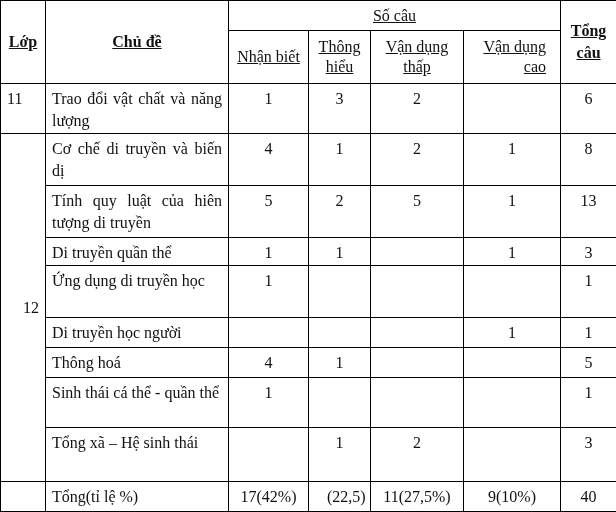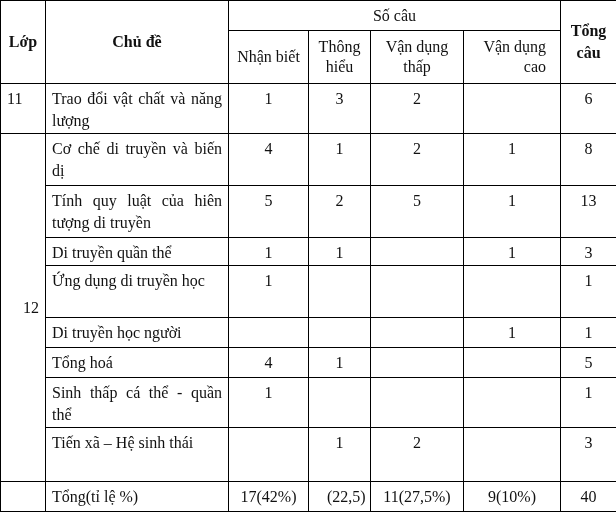"Số câu" th { text-decoration: none -> underline }
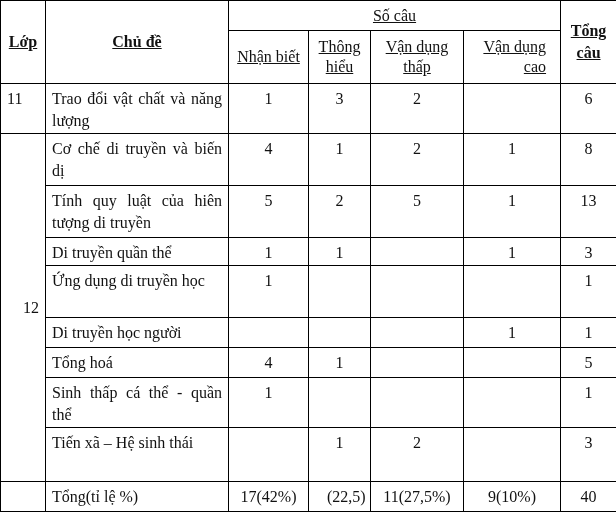"Tổng hoá" td.topic { text: Tổng -> Thông }
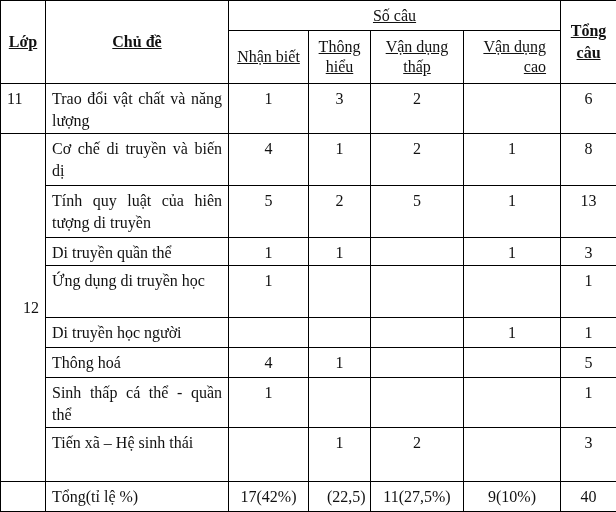"Sinh thấp cá thể -" td.topic { text: thấp -> thái }
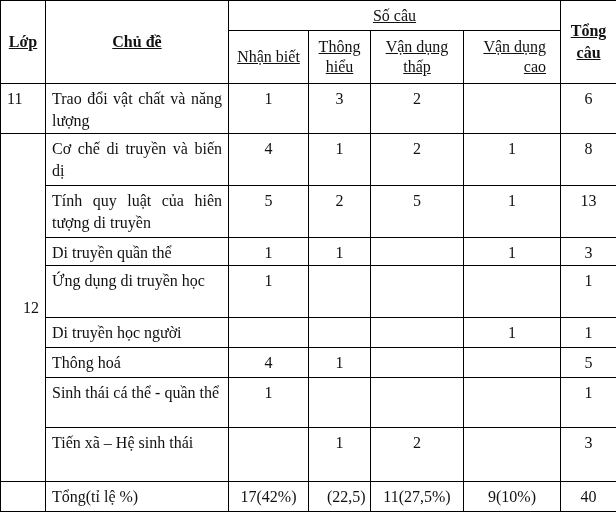"Tiến xã – Hệ sinh" td.topic { text: Tiến -> Tổng }
